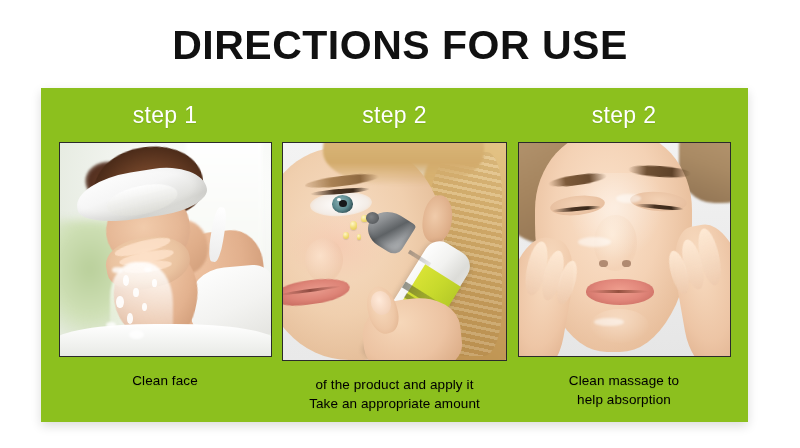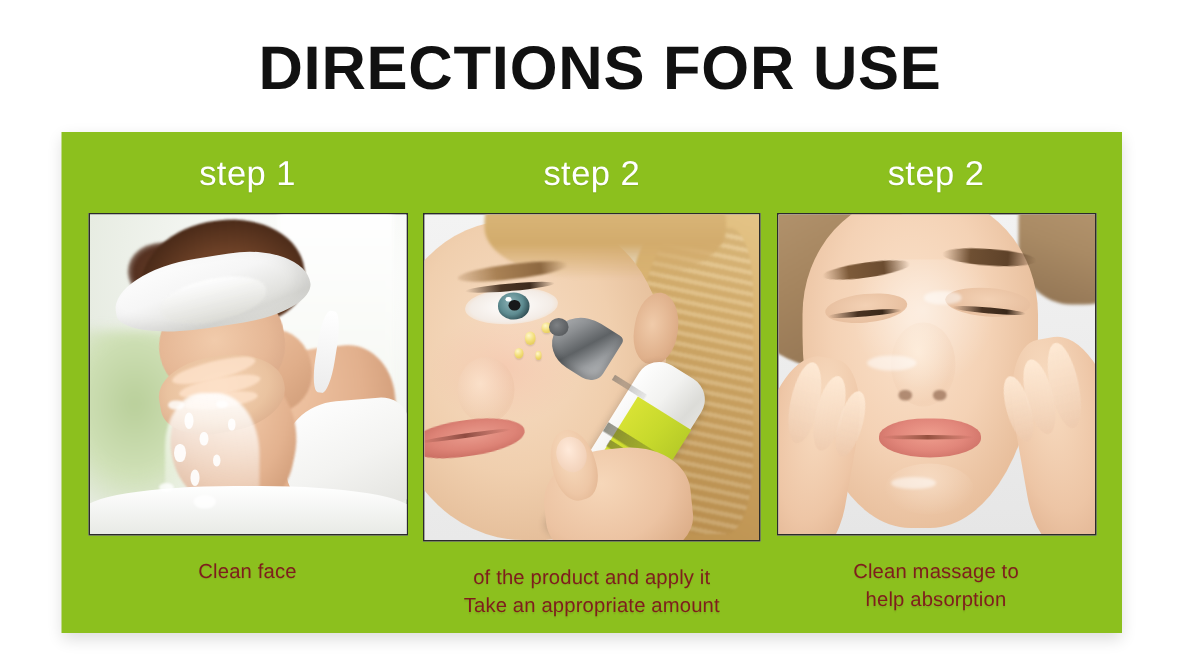"Clean face" .caption { color: #7f1d1d -> #000000 }
